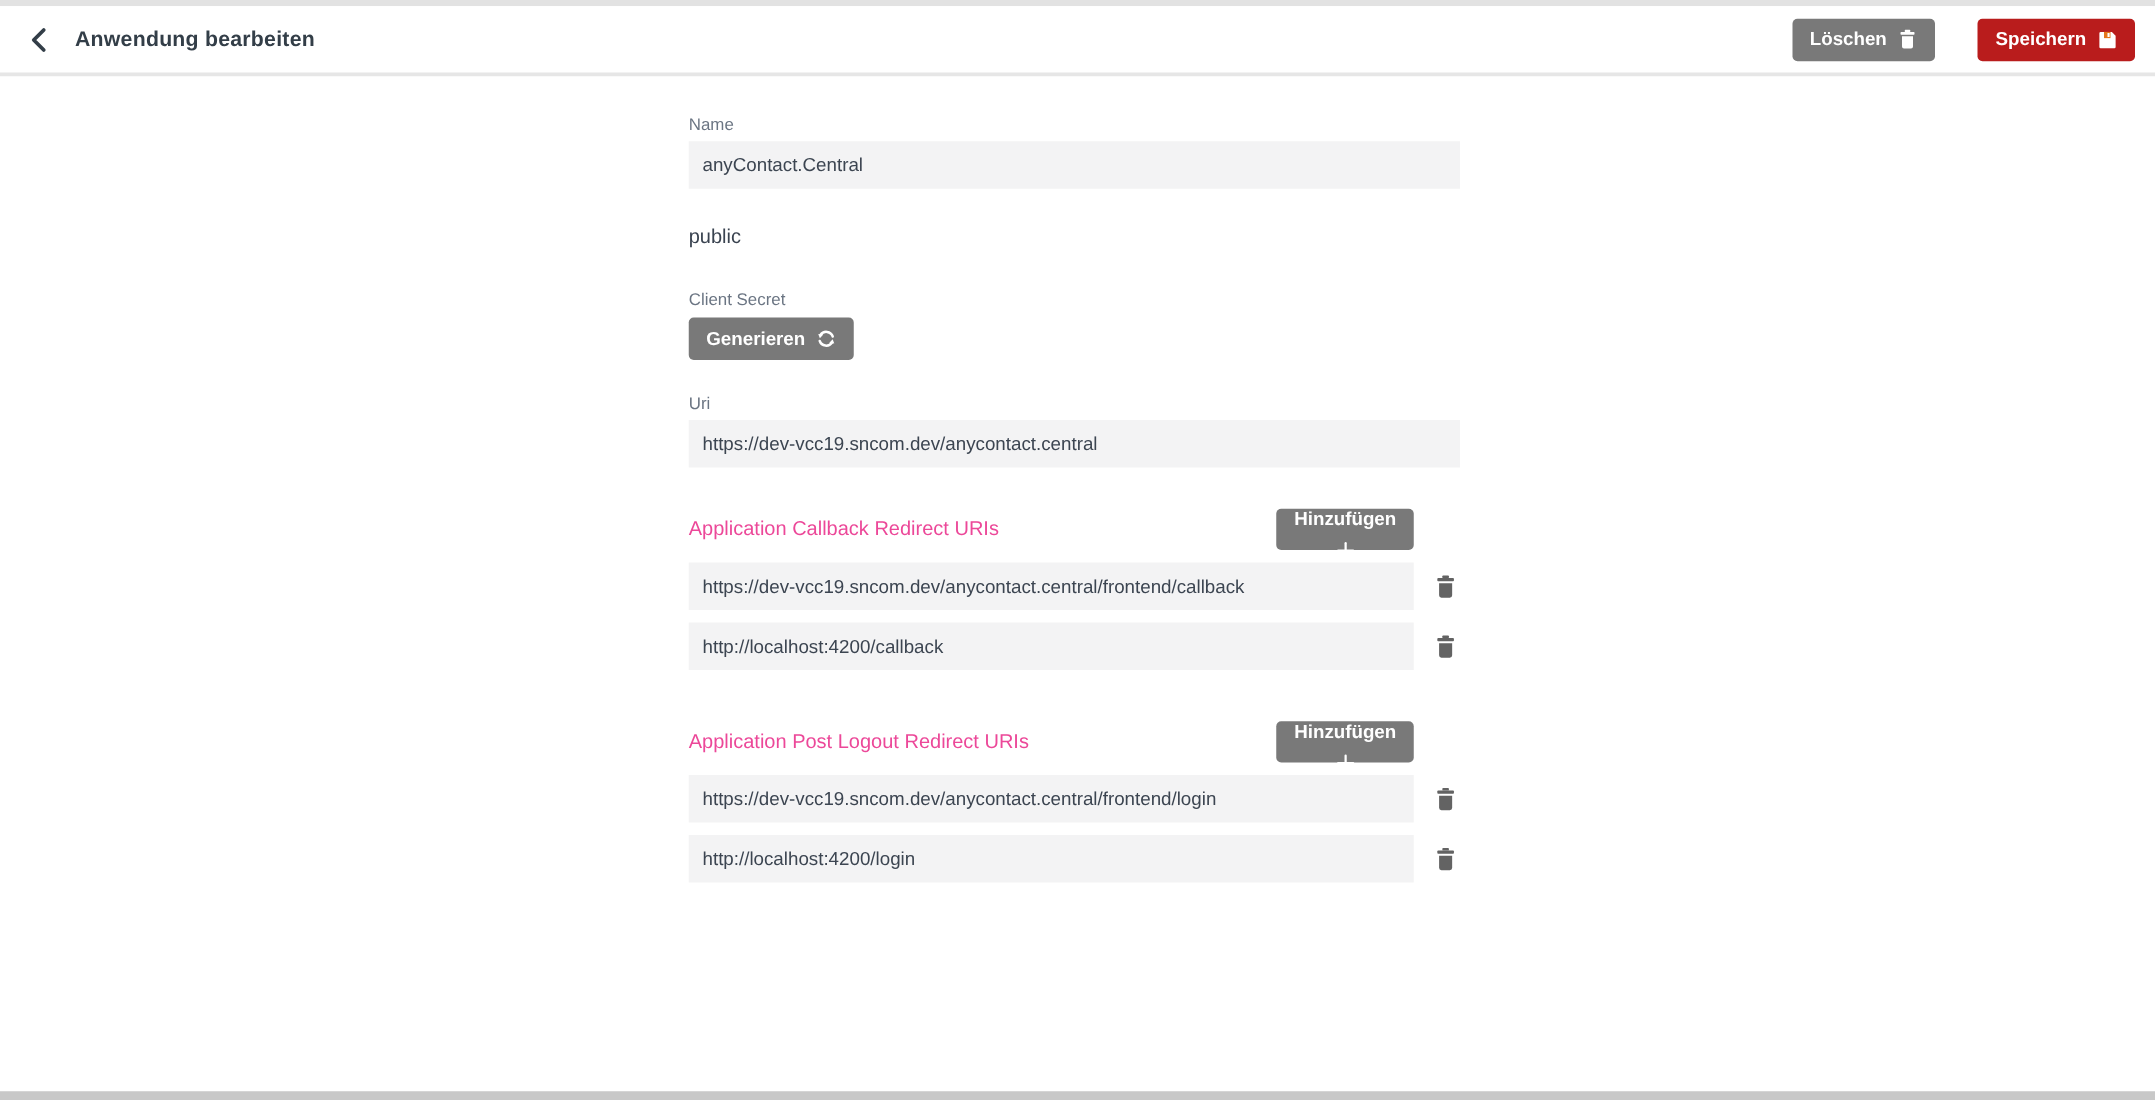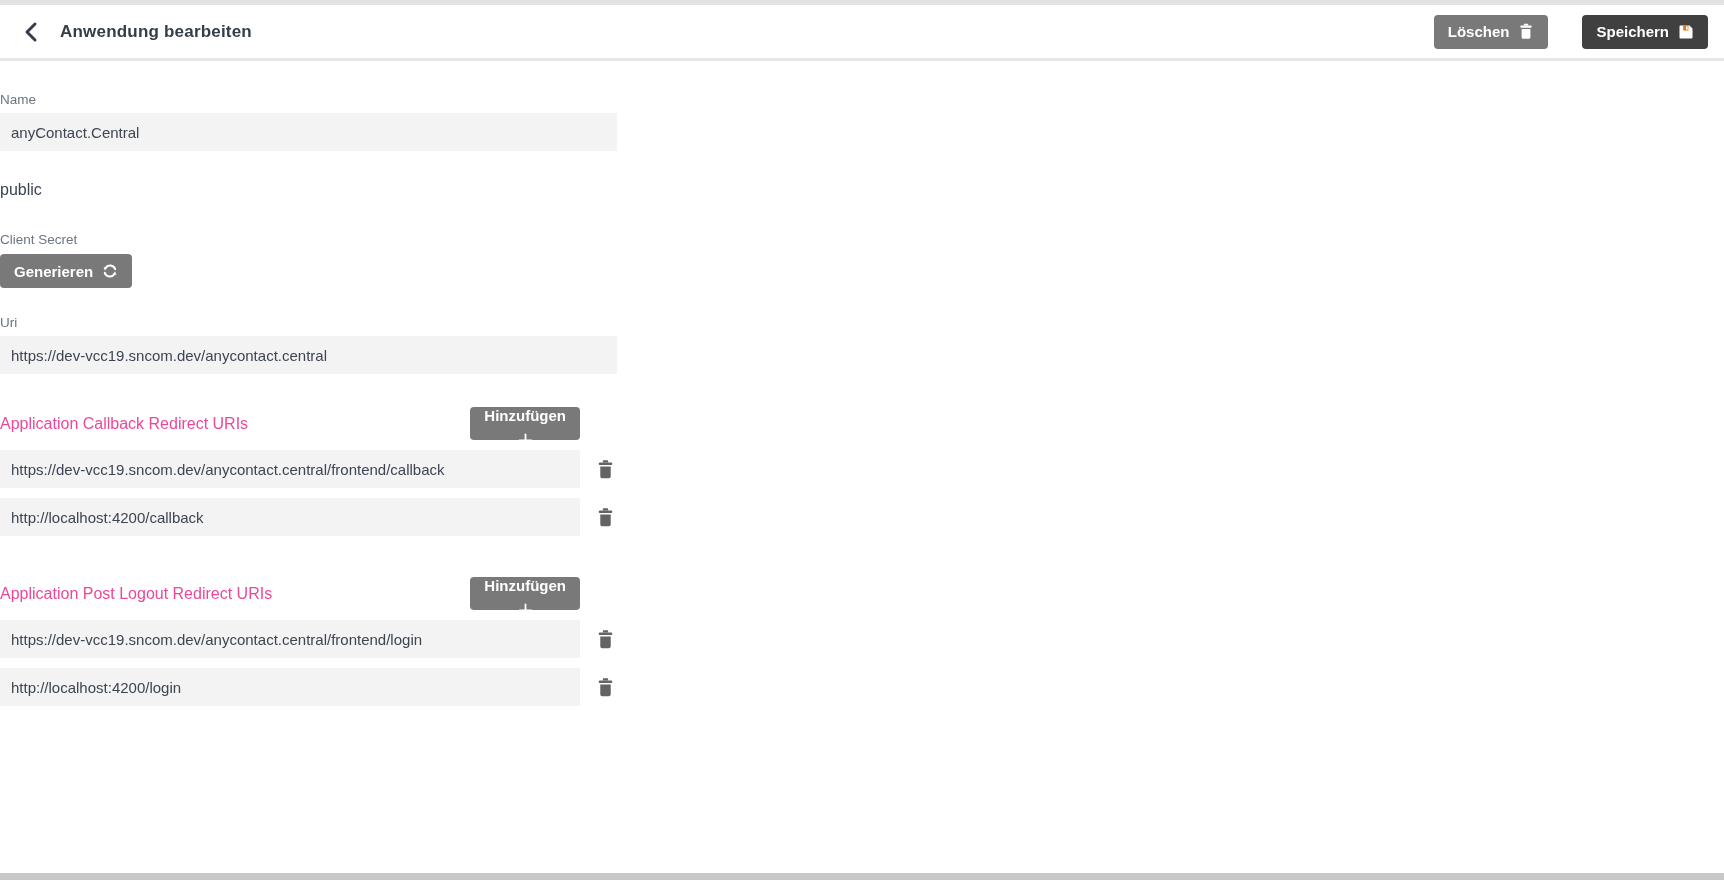"Speichern" .btn-orange { background: #404040 -> #b91c1c }
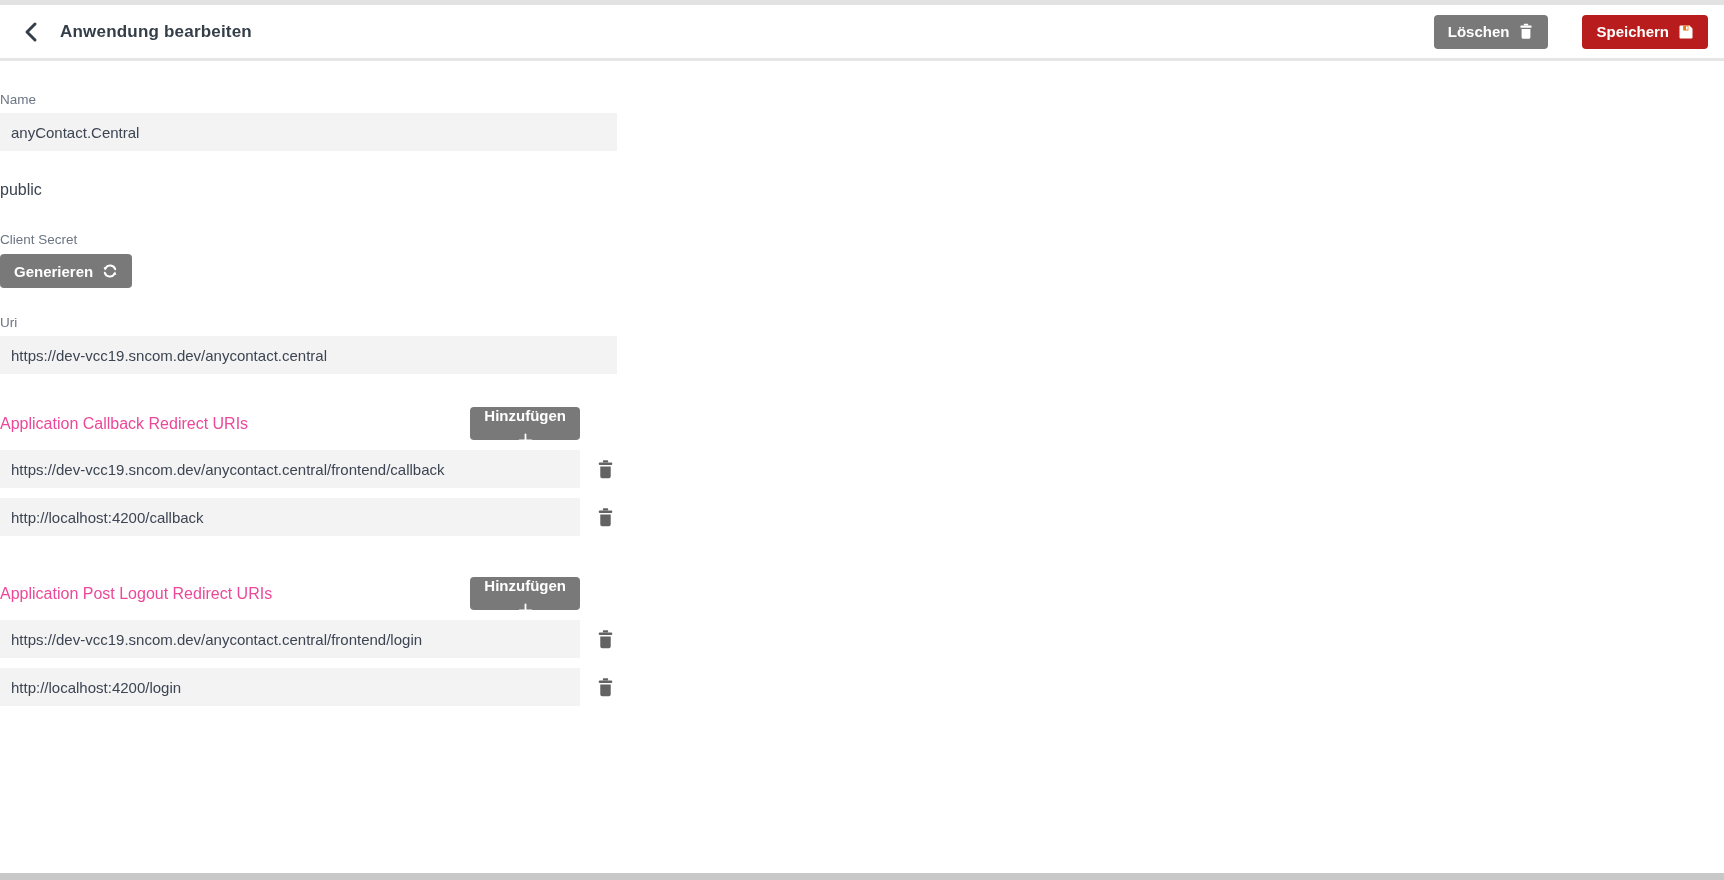"Name" .content { margin-left: none -> 551px }
